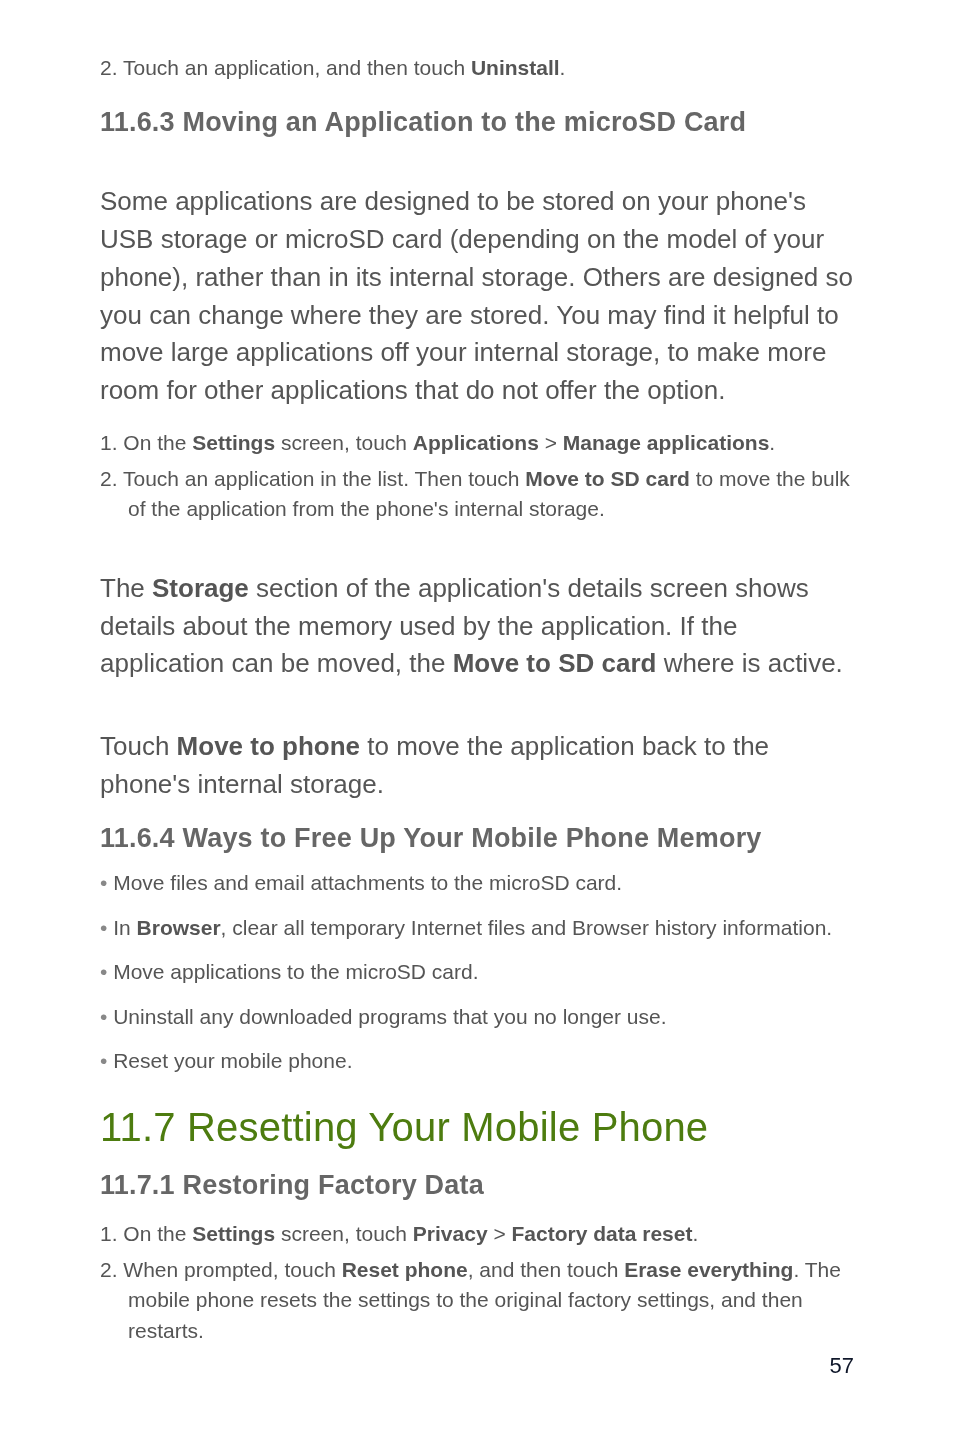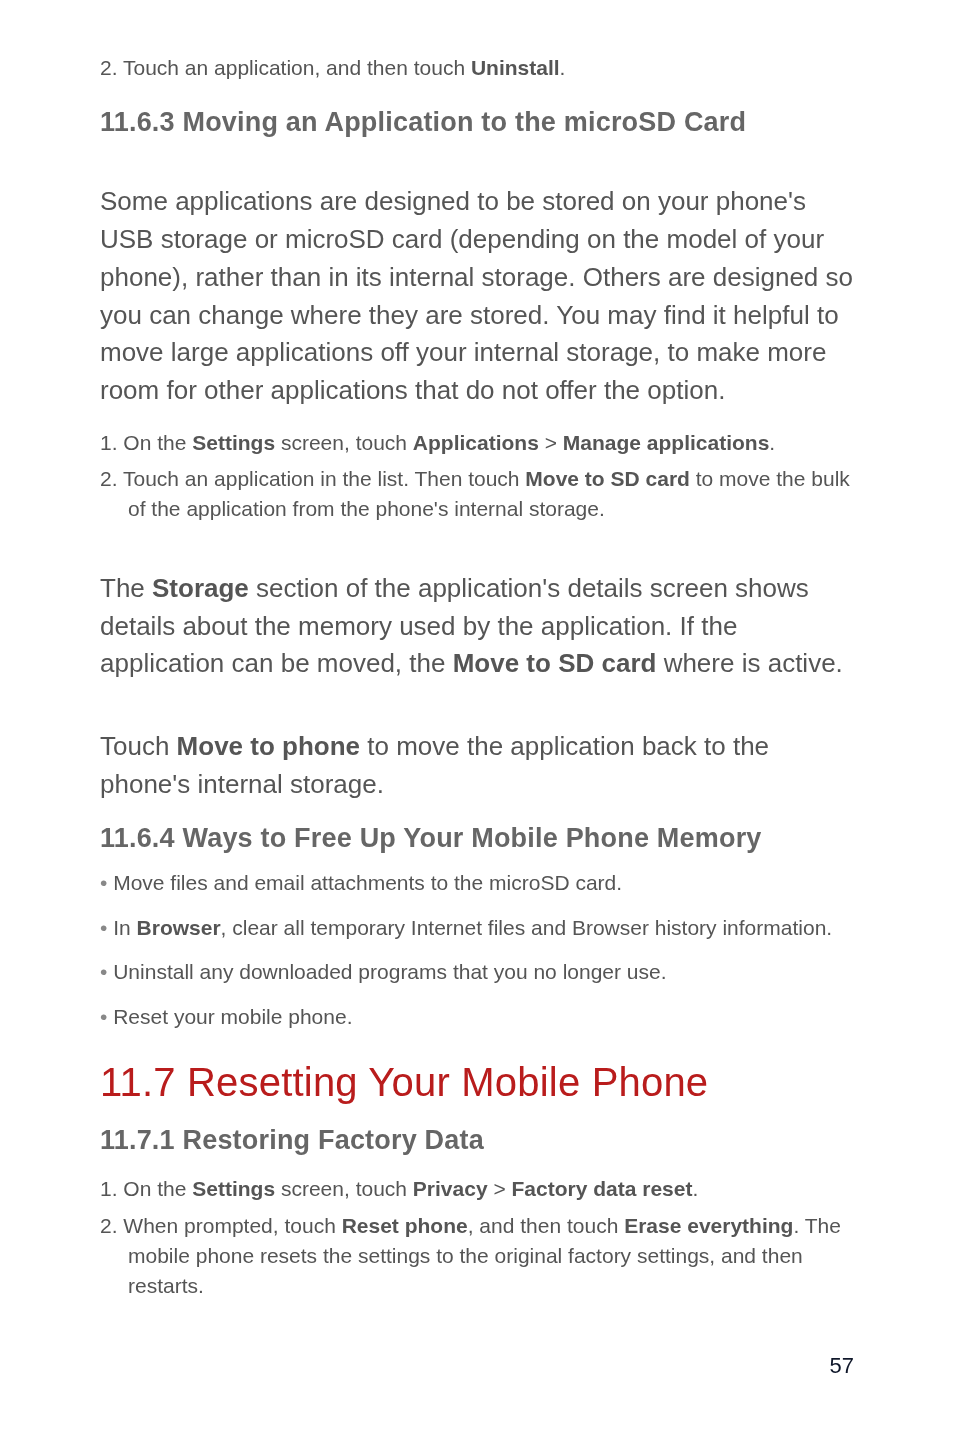"Move applications to the microSD" li { html: none -> <li>Move applications to the microSD card.</li> }
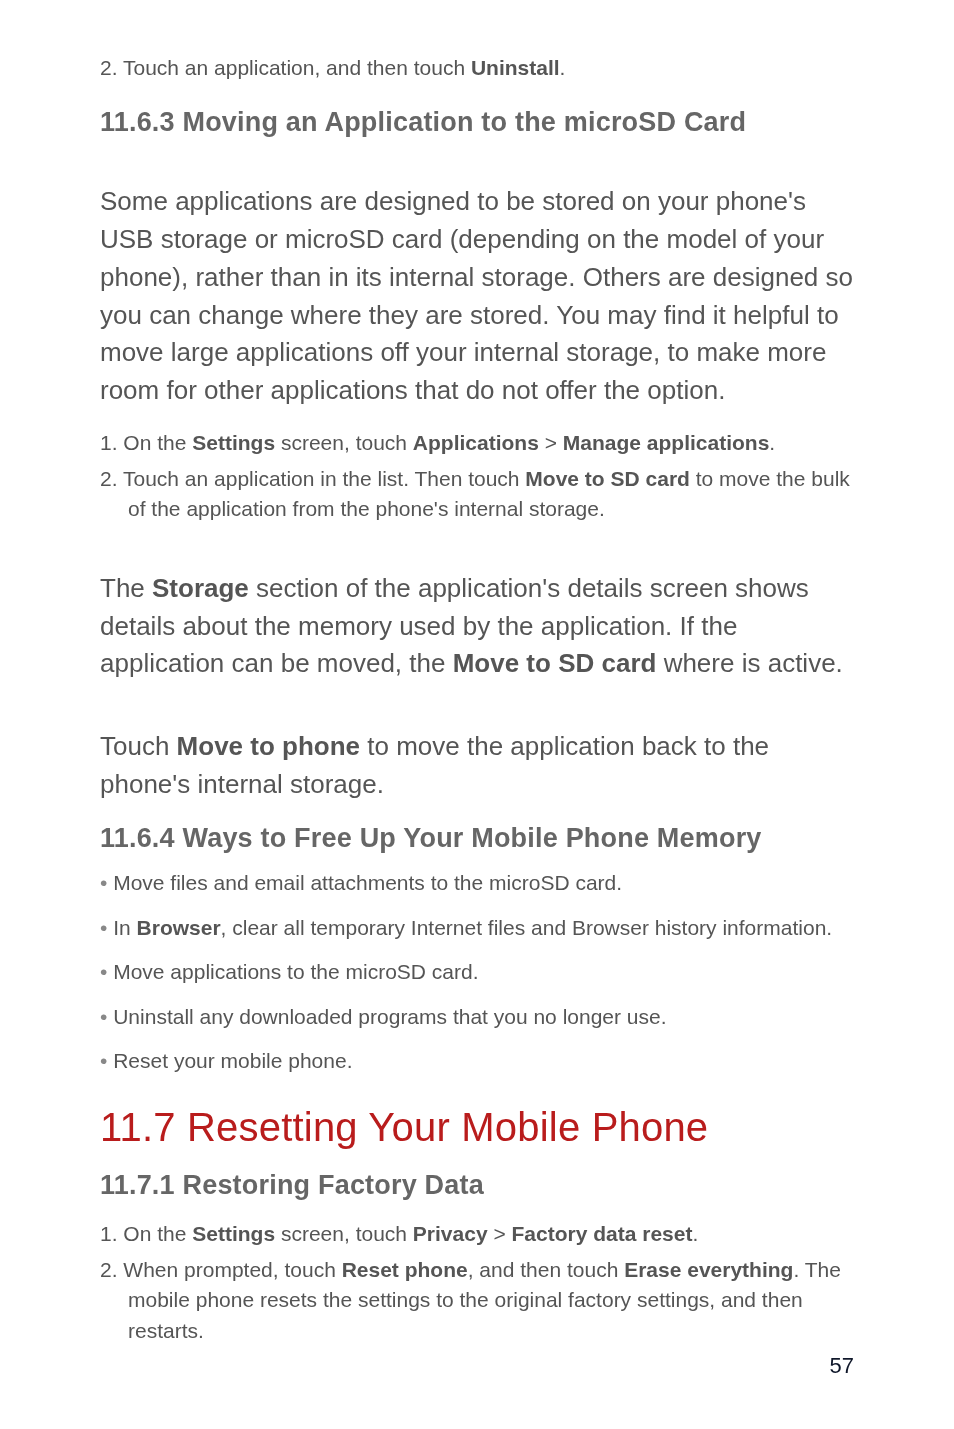"11.7 Resetting Your Mobile Phone" h1 { color: #b91c1c -> #4d7c0f }
